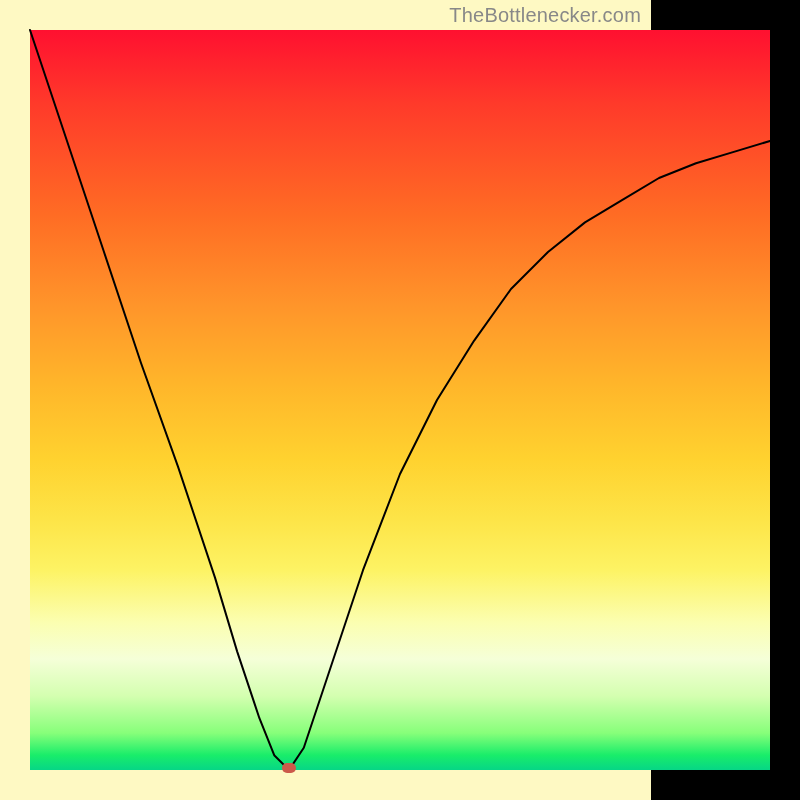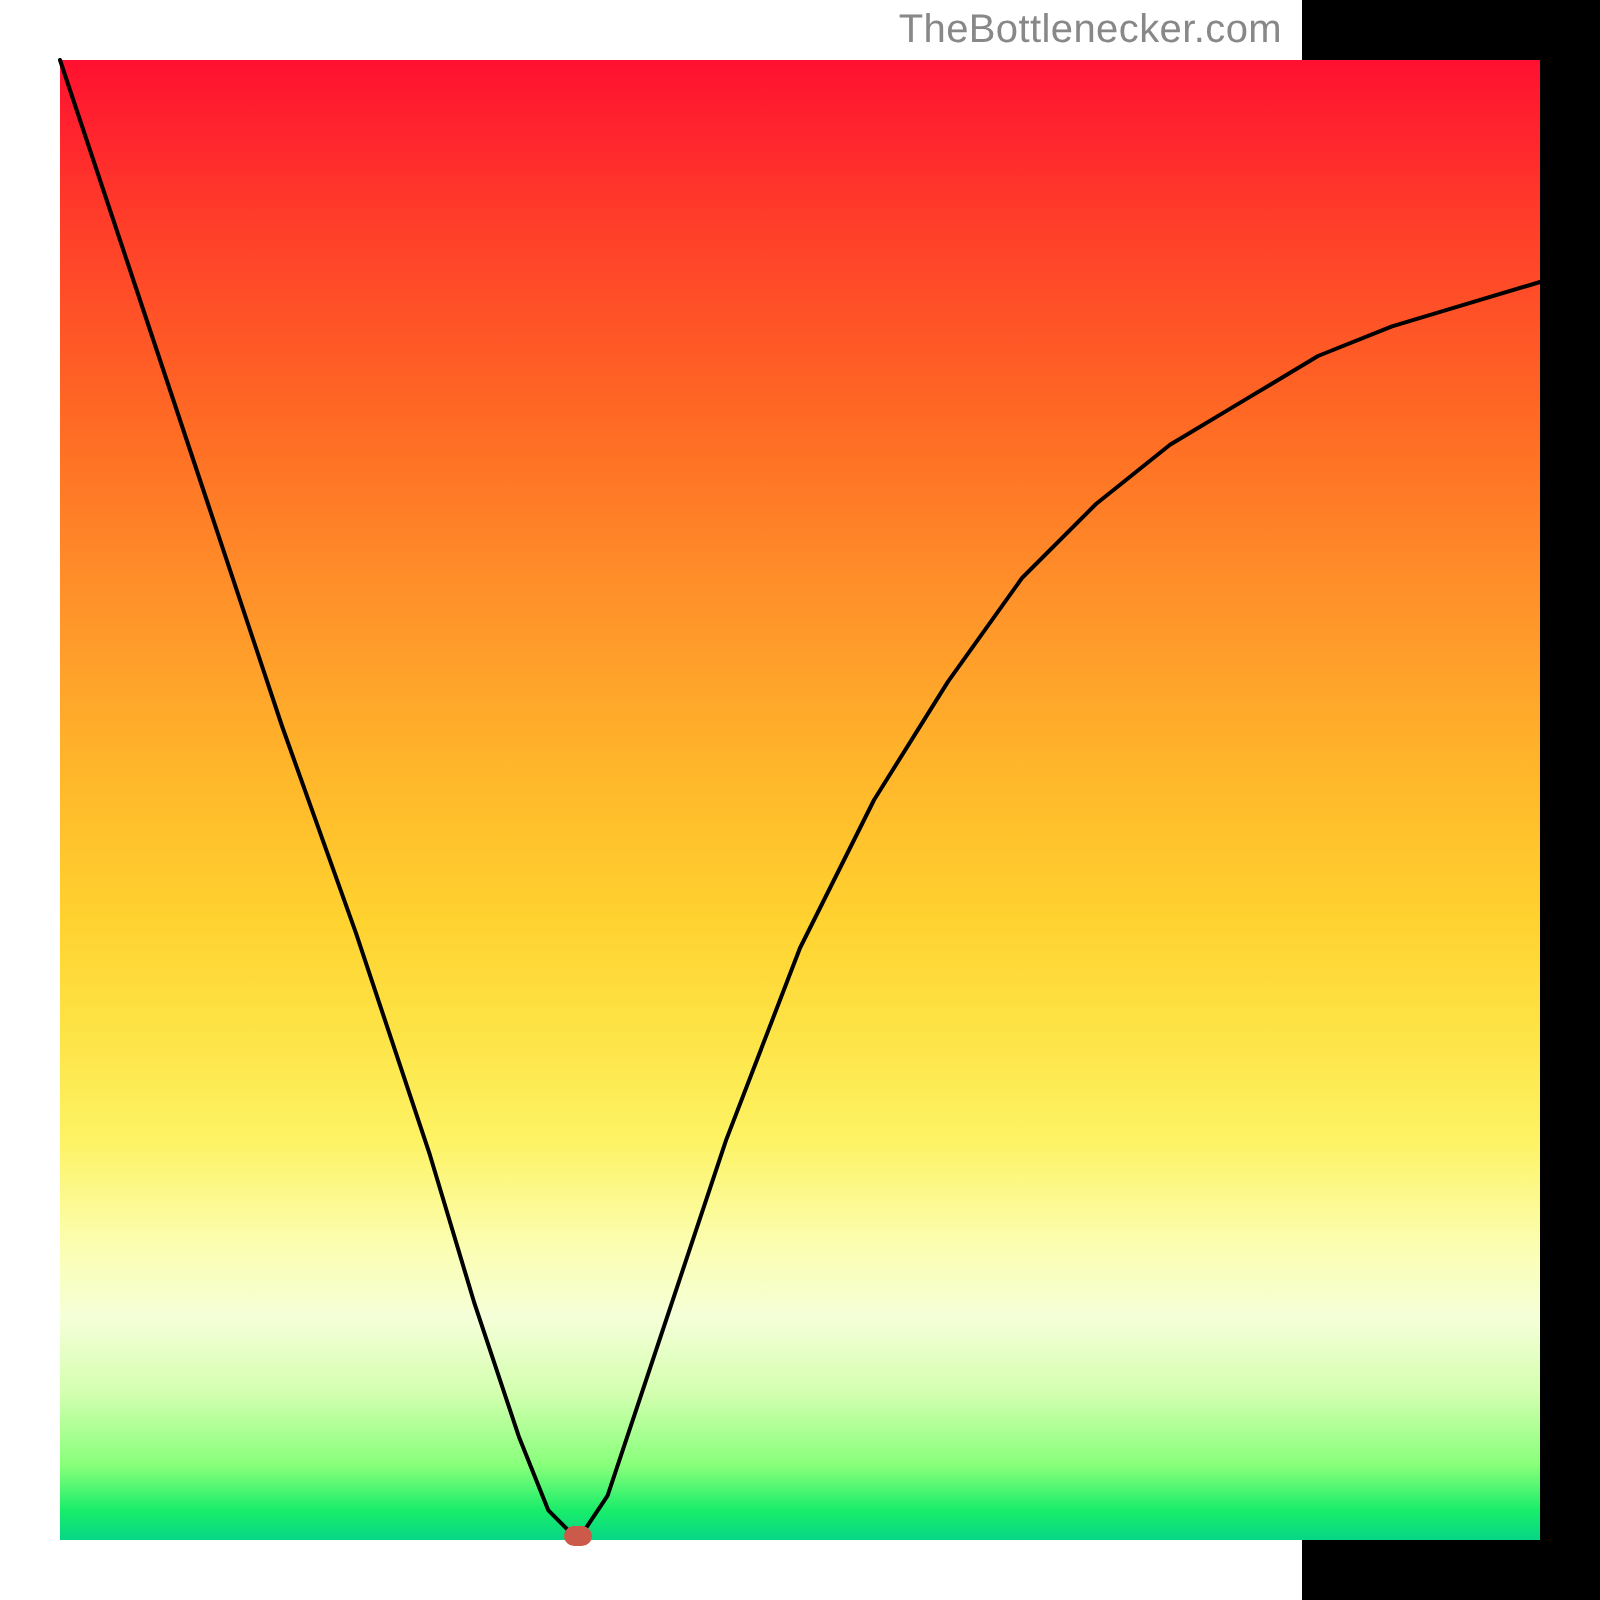"TheBottlenecker.com" .frame { background: #ffffff -> #fef9c3 }
